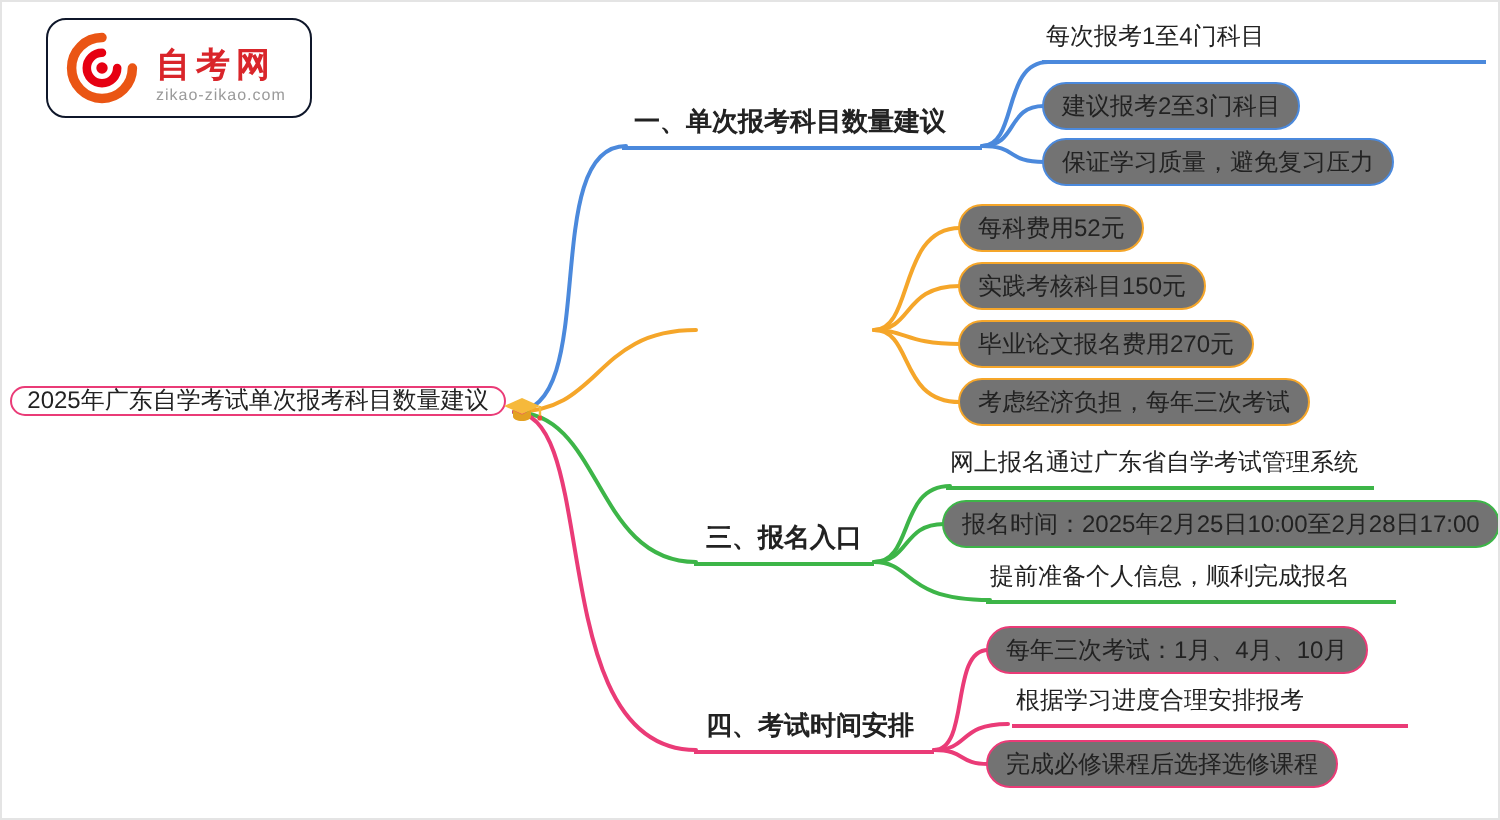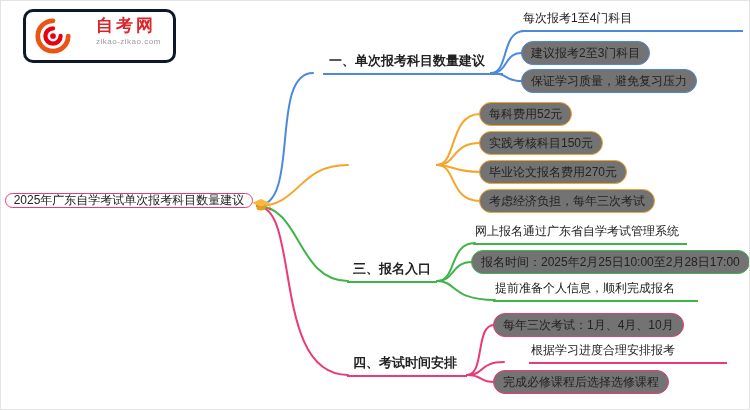"自考网" .logo { align-items: flex-start -> flex-end; border: 3px solid #0f172a -> 1px solid #0f172a; gap: 24px -> 8px }
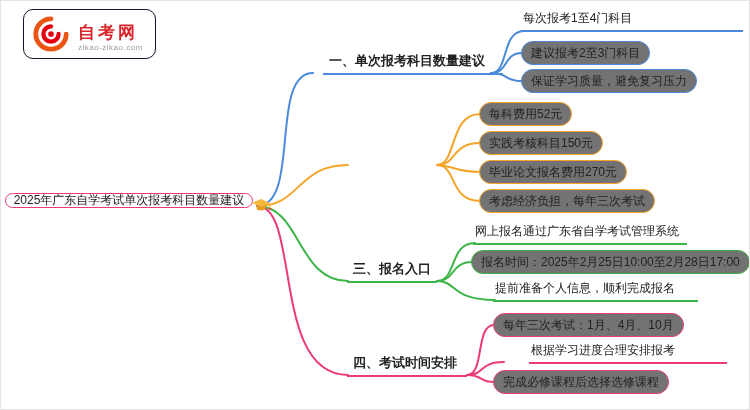"一、单次报考科目数量建议" div.node { margin-left: 12px -> none }
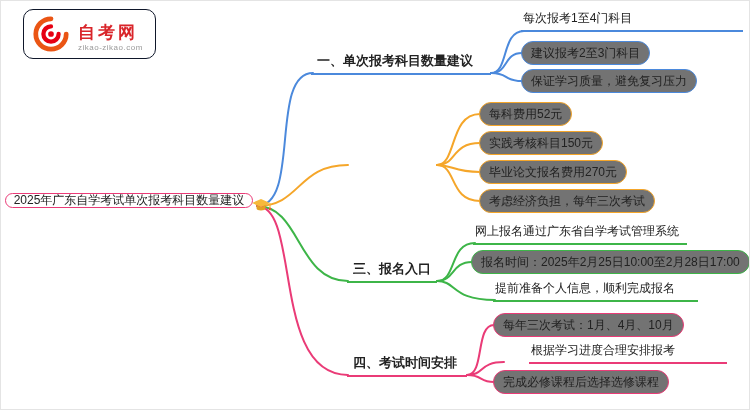"根据学习进度合理安排报考" div.node { left: 528px -> 505px }
